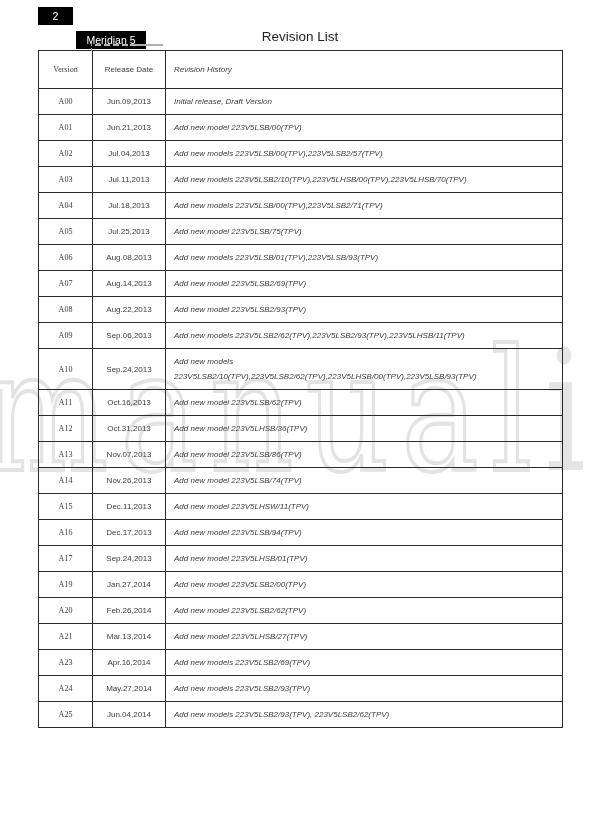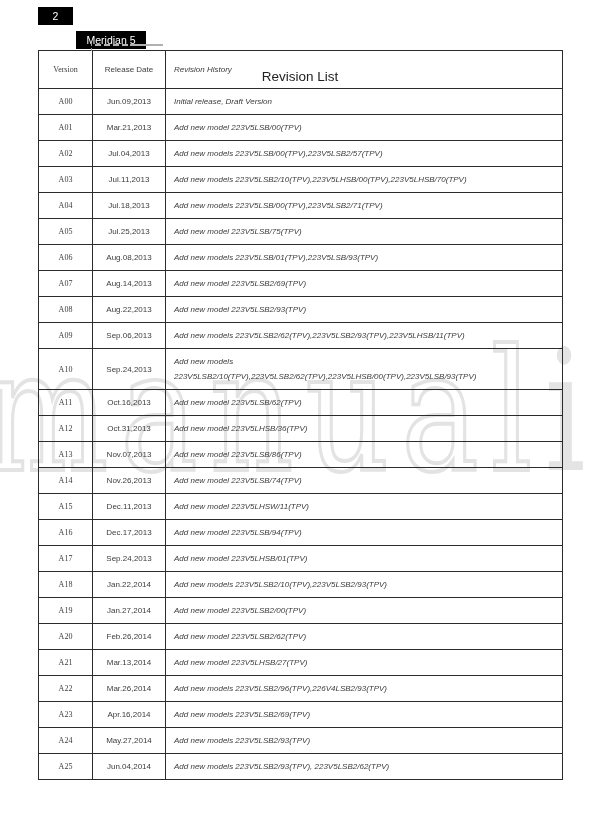"Revision List" .doc-title { margin-top: 40px -> none }
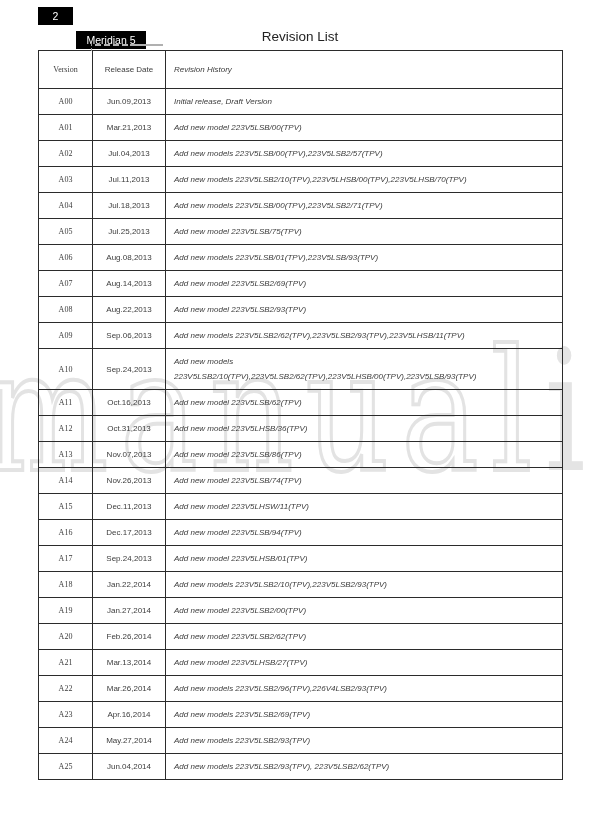"Mar.21,2013" td.c-date { text: Mar.21,2013 -> Jun.21,2013 }
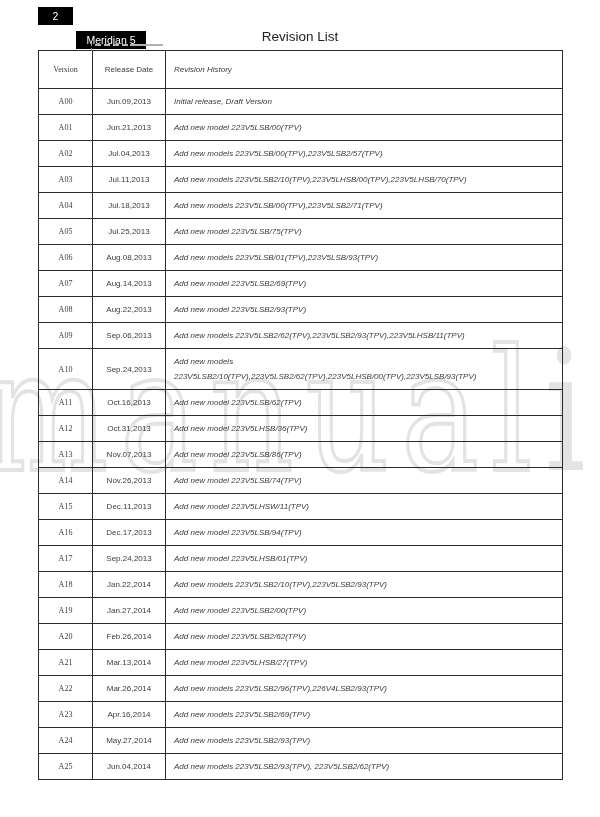"A18" tr.data-row { html: <tr> <td>A18</td> <td>Jan.22,2014</td> <td>Add new models 223V5LSB2/10(TPV),223V5LSB2/93(TPV)</td> </tr> -> none }
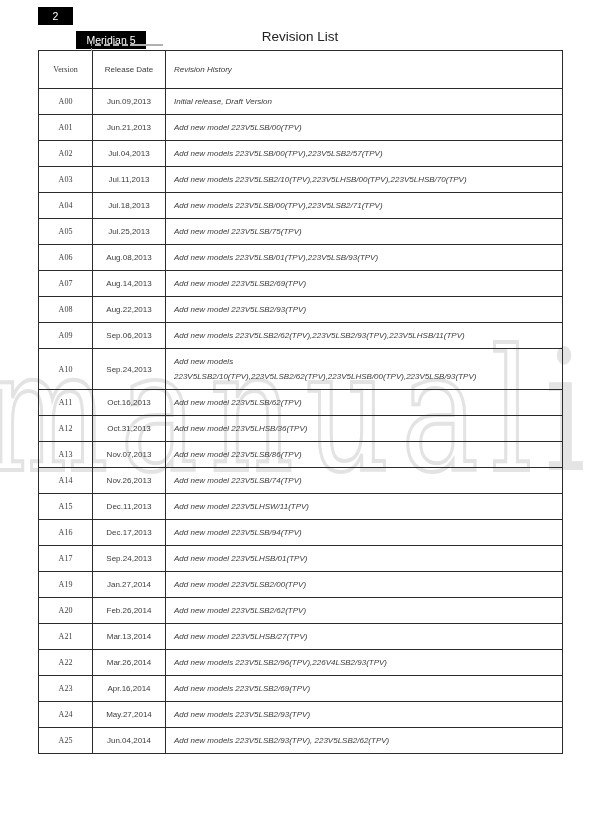"A22" tr.data-row { html: <tr> <td>A22</td> <td>Mar.26,2014</td> <td>Add new models 223V5LSB2/96(TPV),226V4LSB2/93(TPV)</td> </tr> -> none }
